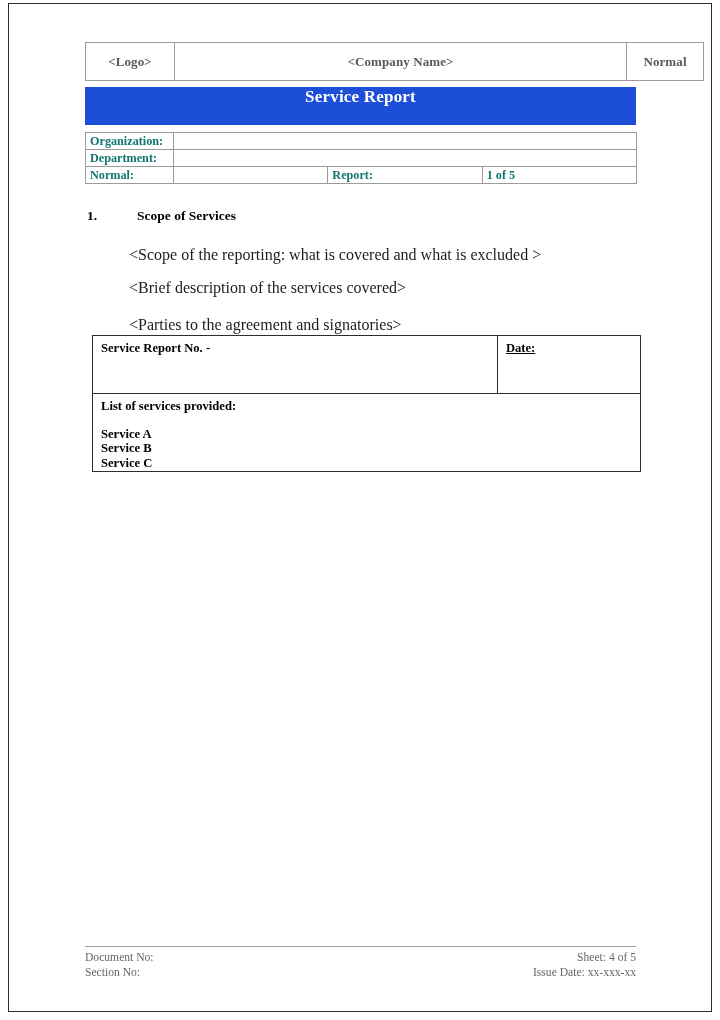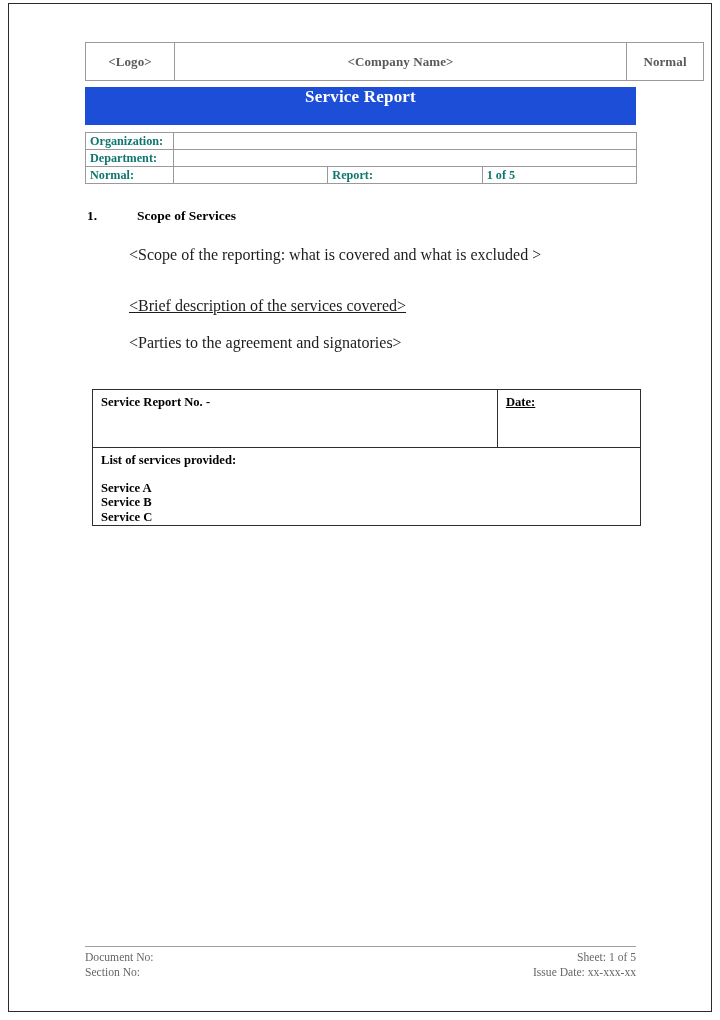"<Brief description of the services" .para.p2 { margin-top: 32px -> 14px; text-decoration: underline -> none }
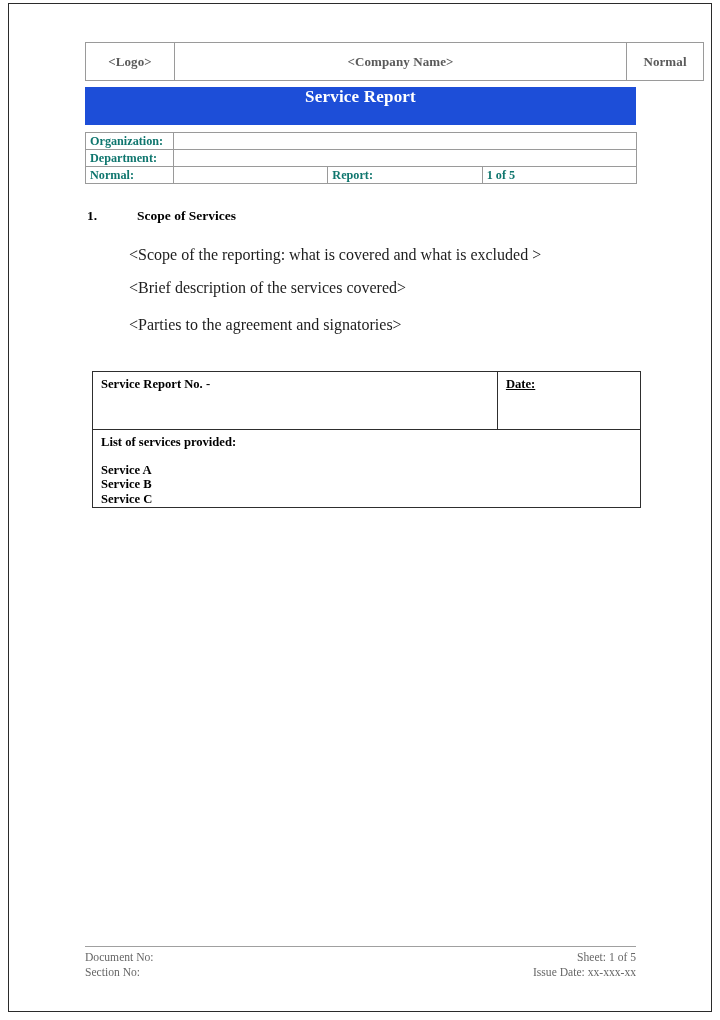"Service Report No. -" table.form-table { margin-top: 36px -> none }
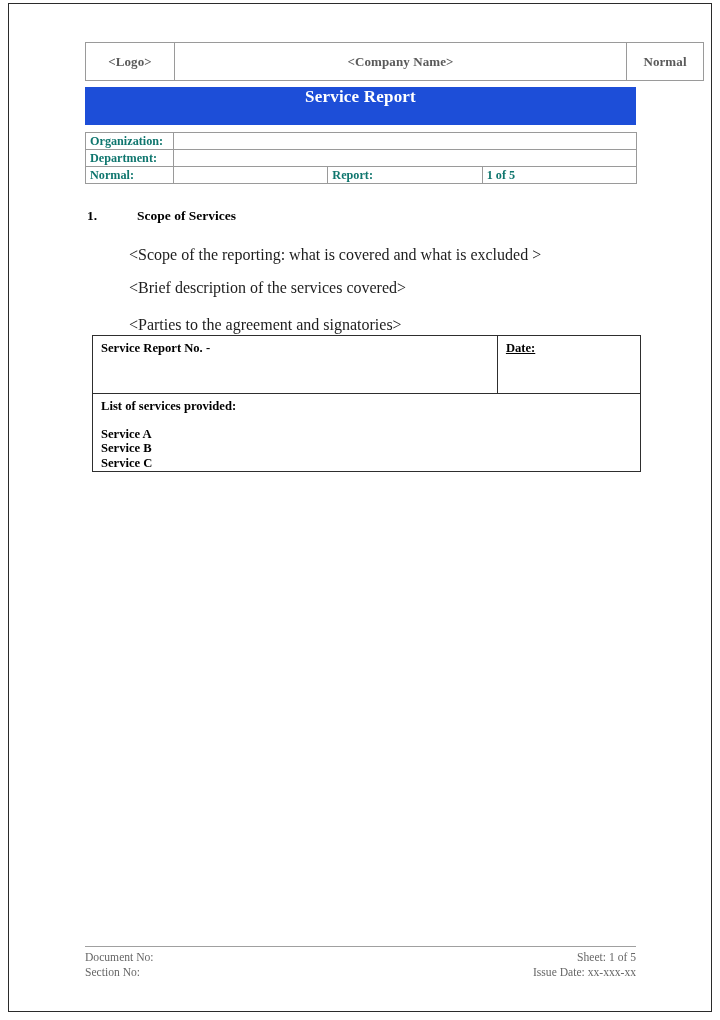"Sheet: 1 of 5" span { text: 1 -> 4 }
